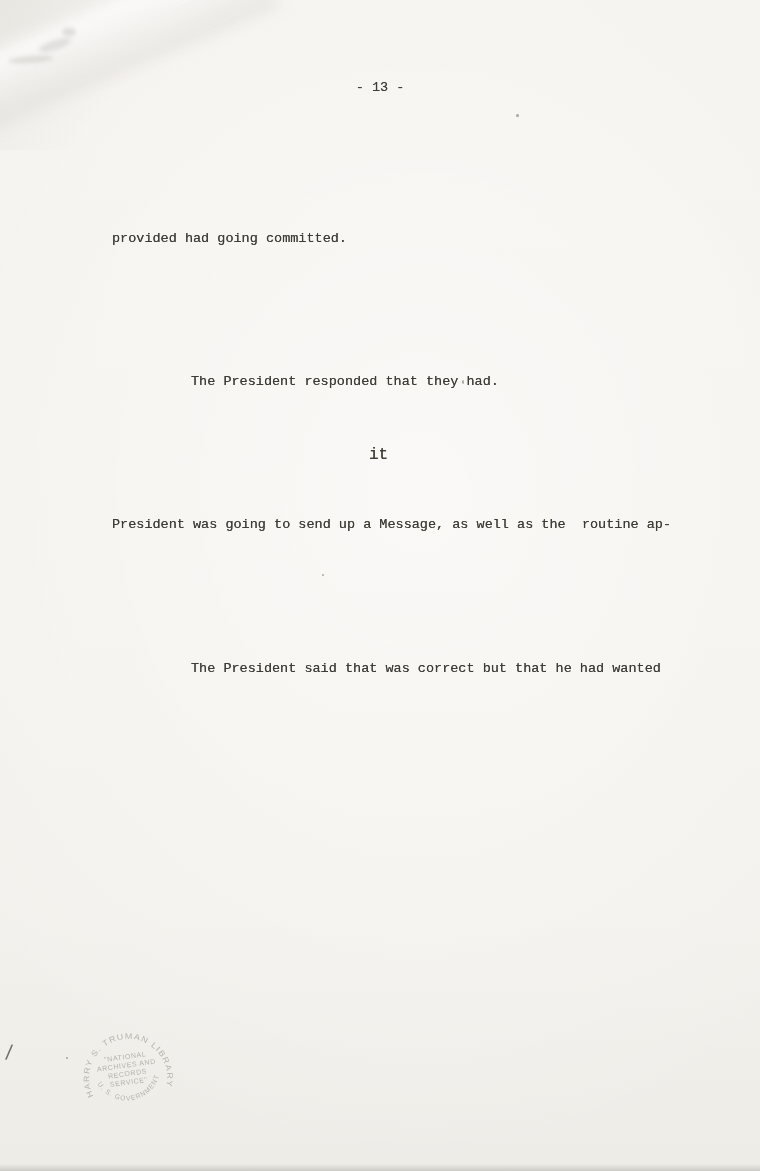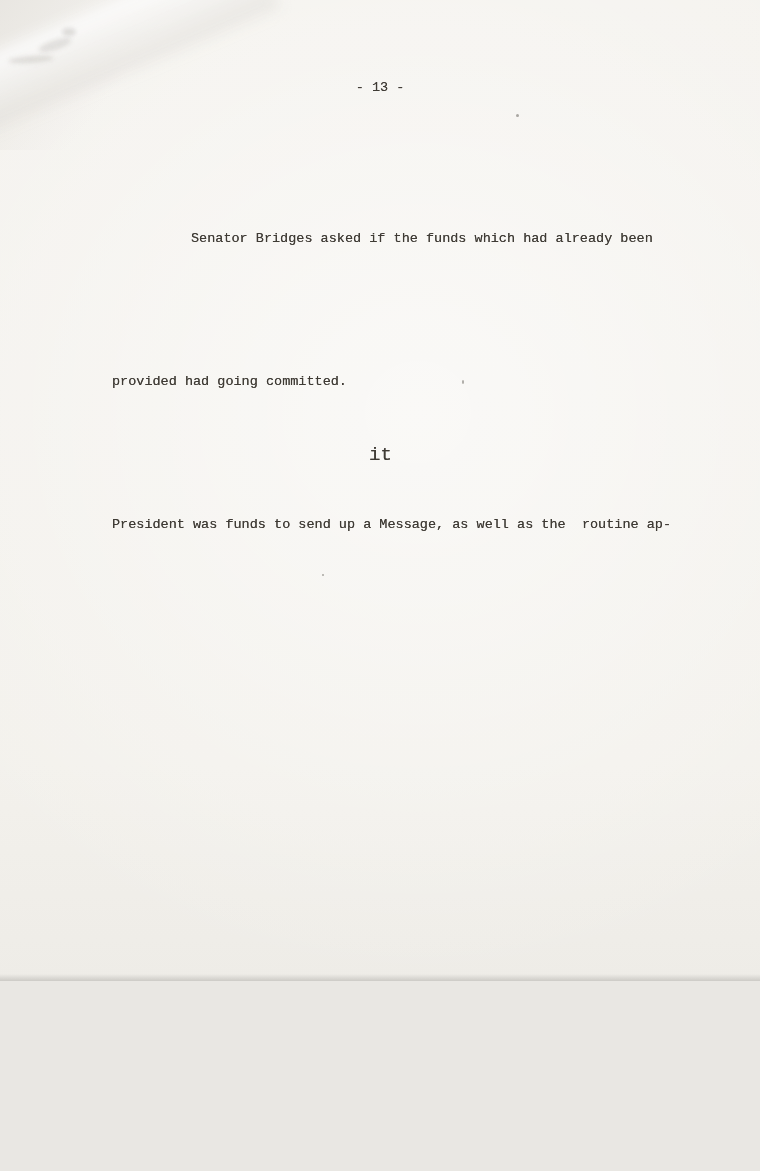"- 13 -" .page { height: 981px -> 1171px }
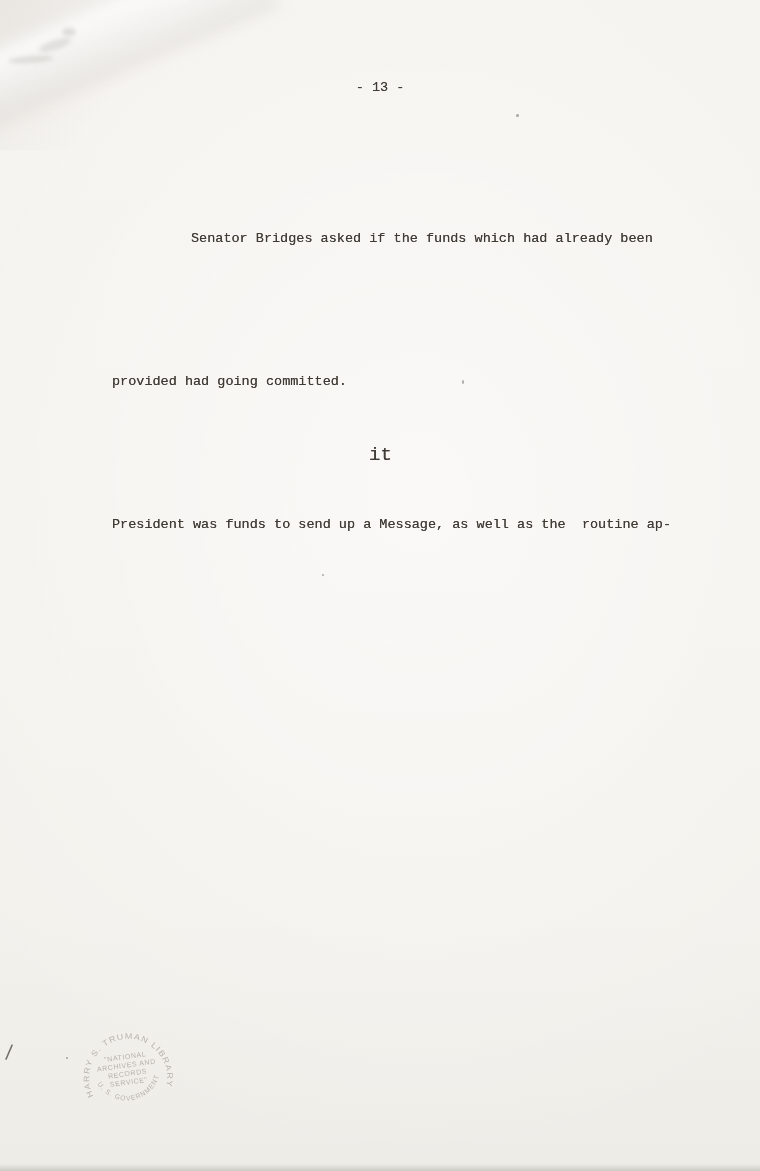"Senator Bridges asked if the" div.line { html: <div>Senator Bridges asked if the funds which had already been</div> -> none }
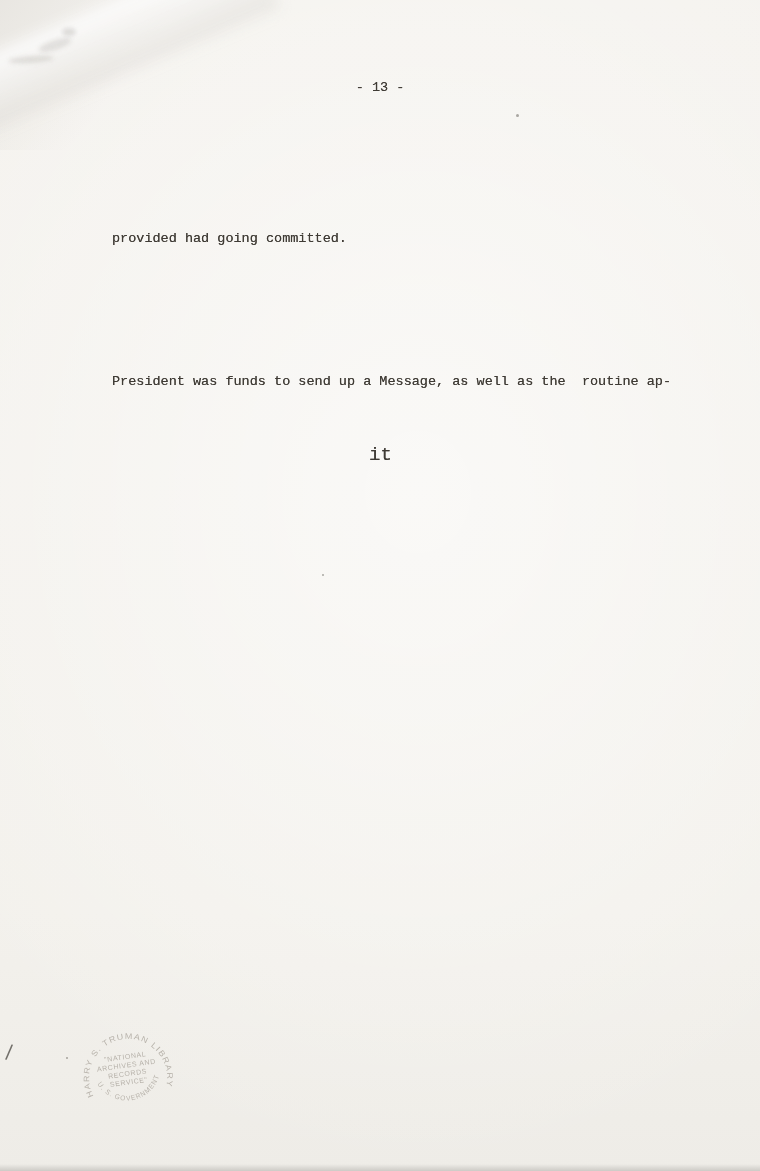"The President responded that they" div.line { html: none -> <div>The President responded that they had.</div> }
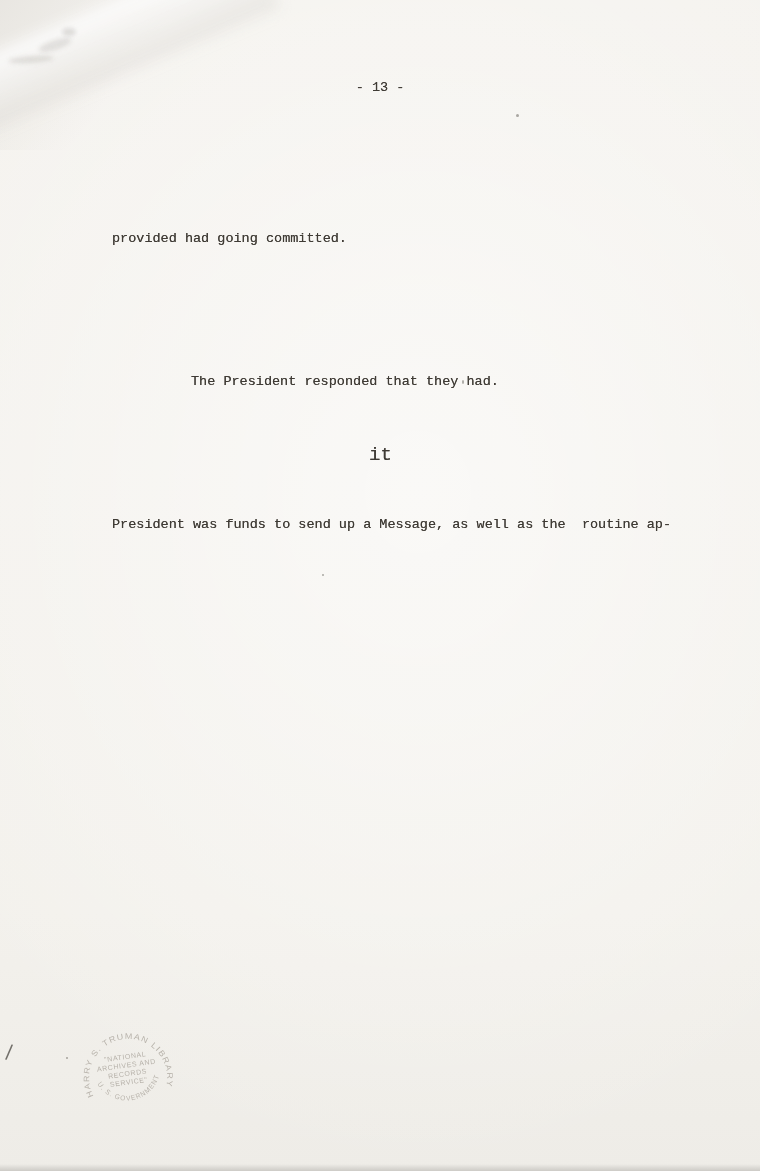"it" .inserted-word { font-size: 19px -> 16px }
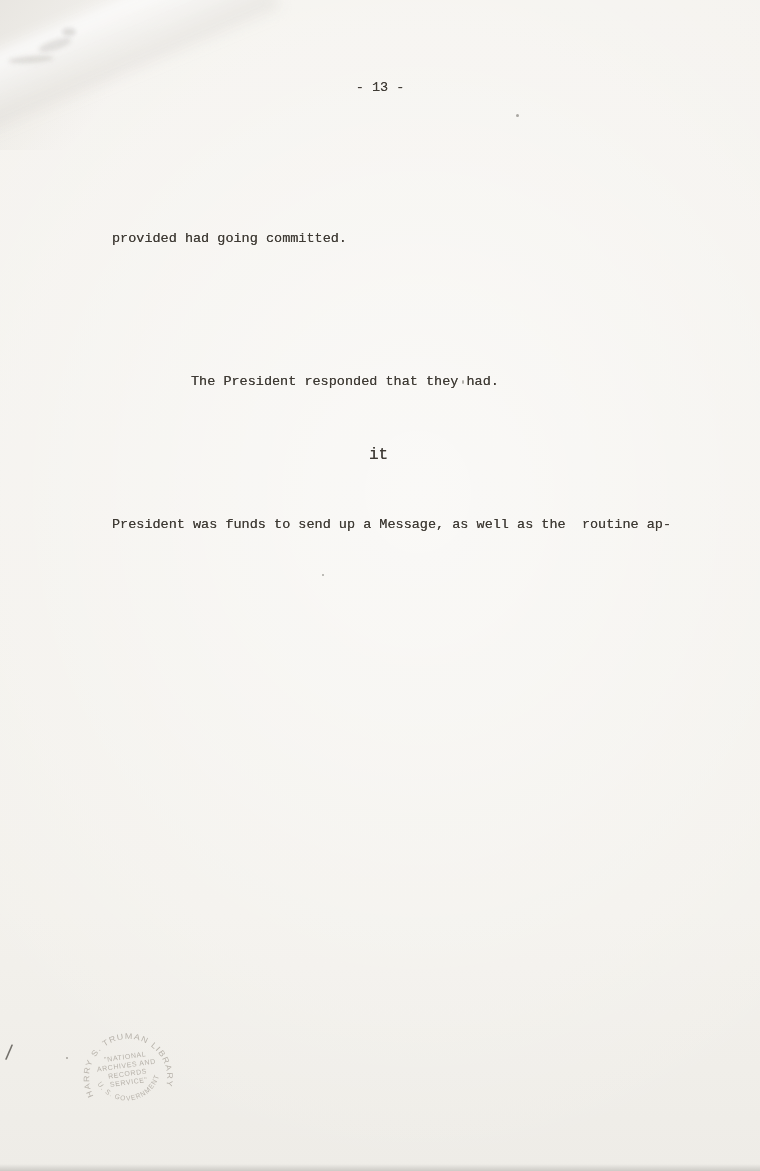"President was funds to send" div.line { text: funds -> going }
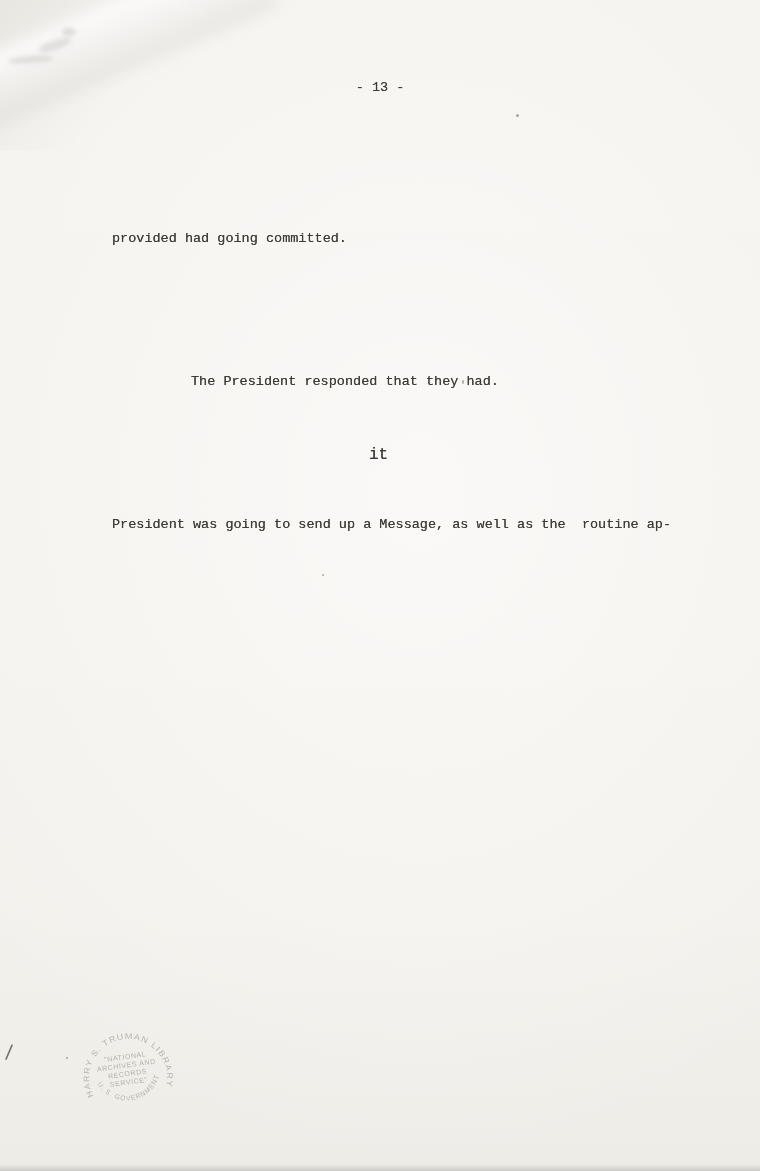"The President said that was" div.line { html: none -> <div>The President said that was correct but that he had wanted</div> }
